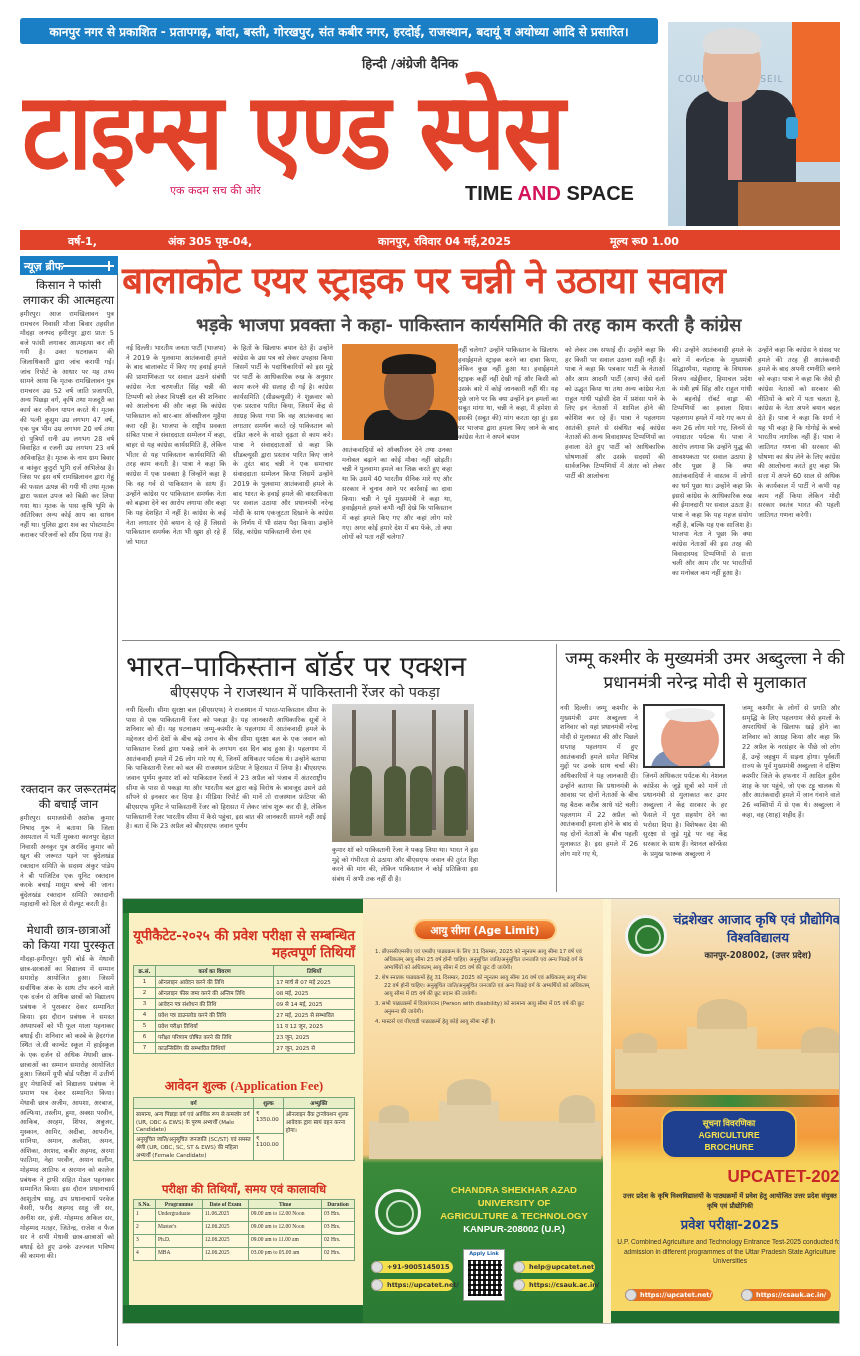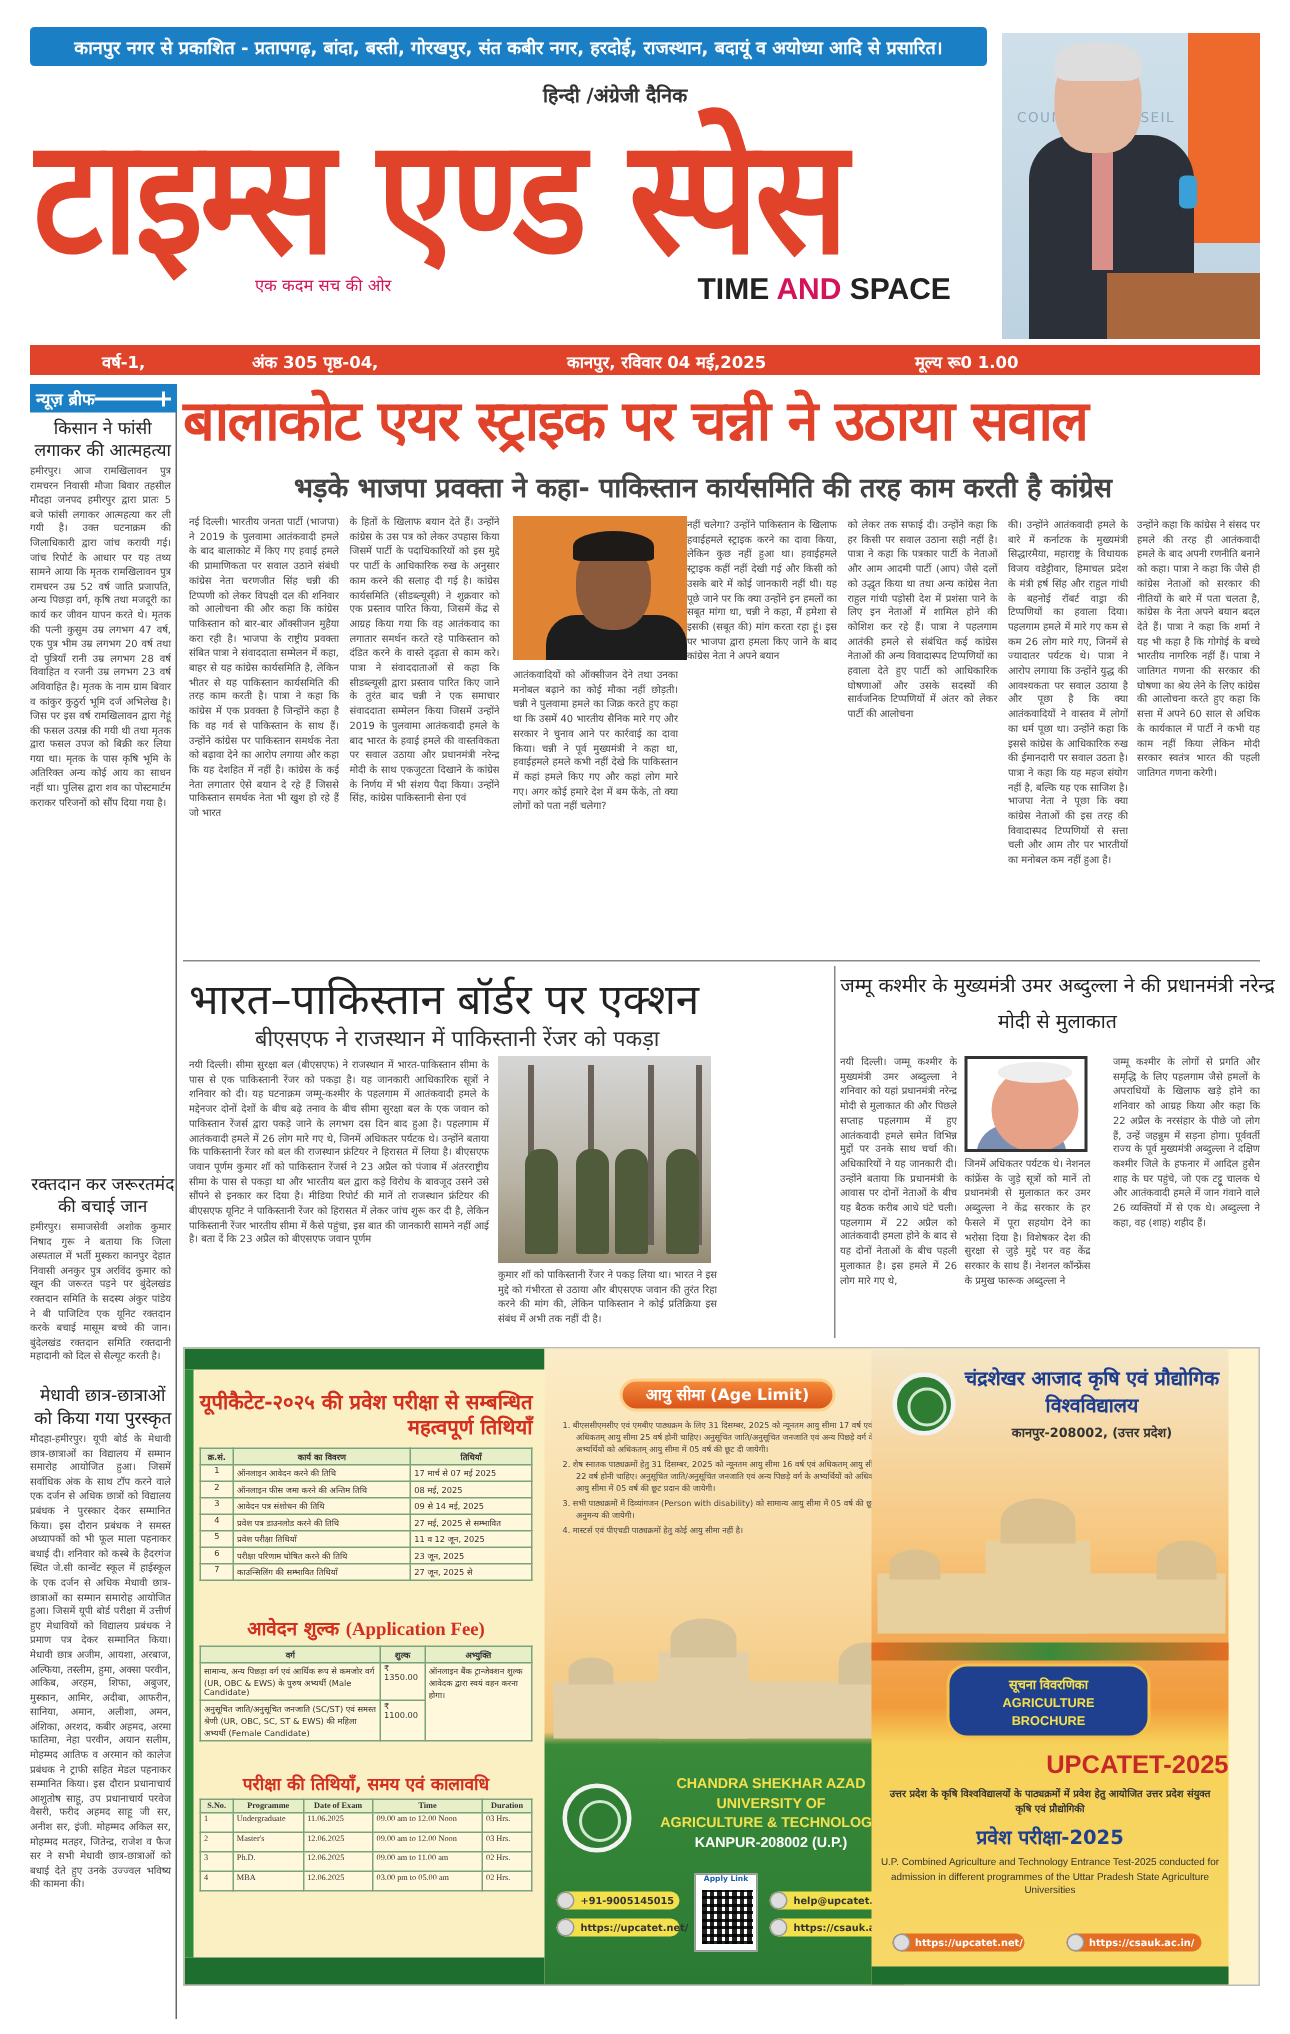"जम्मू कश्मीर के मुख्यमंत्री उमर" .omar-head { font-size: 13px -> 17px }
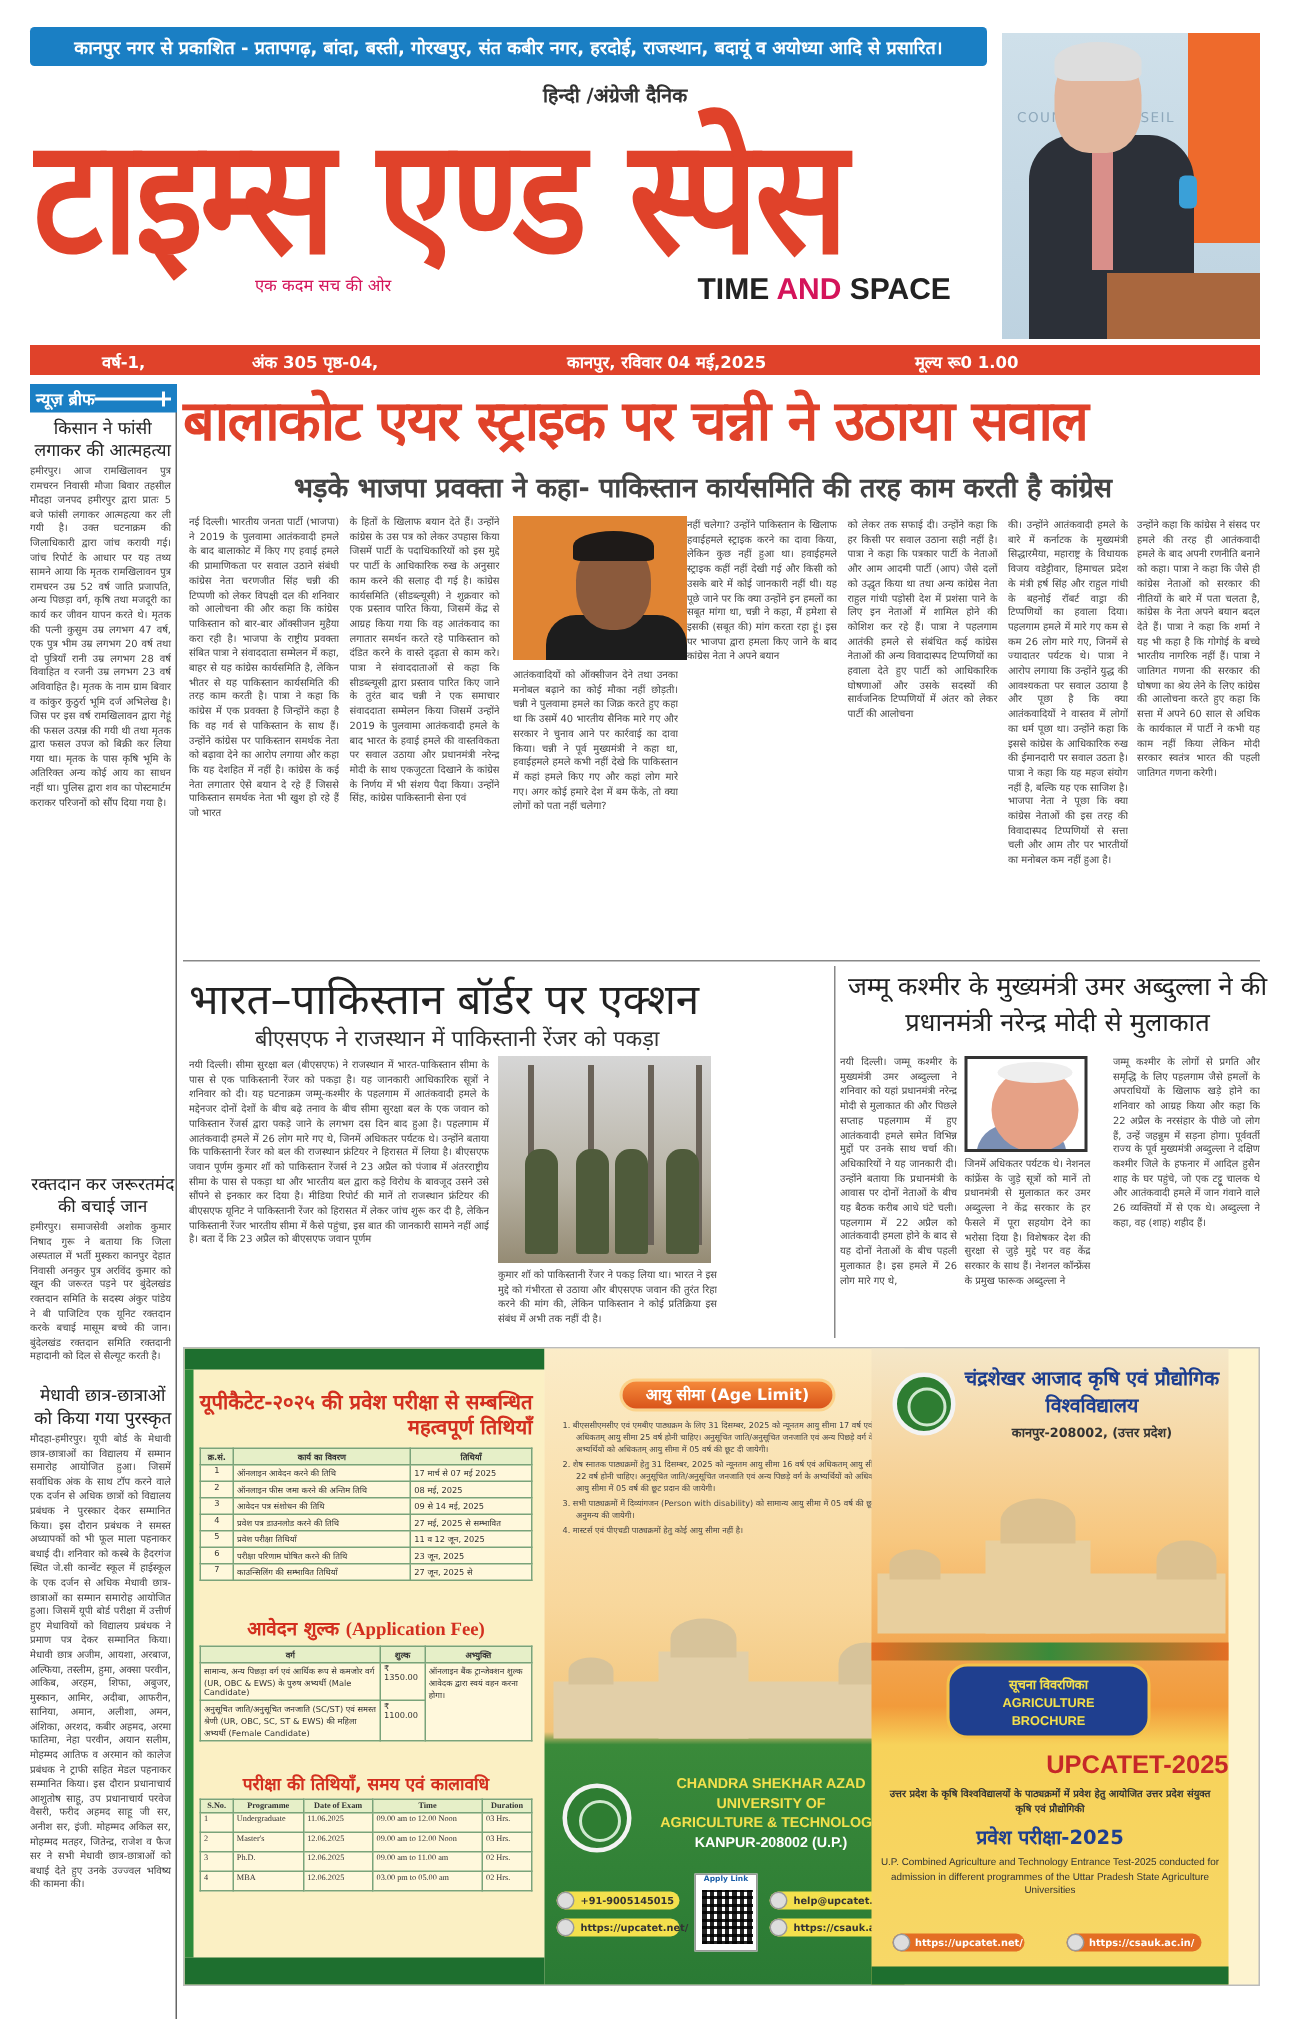"चंद्रशेखर आजाद कृषि एवं प्रौद्योगिक" .ad-right { left: 458px -> 488px }
